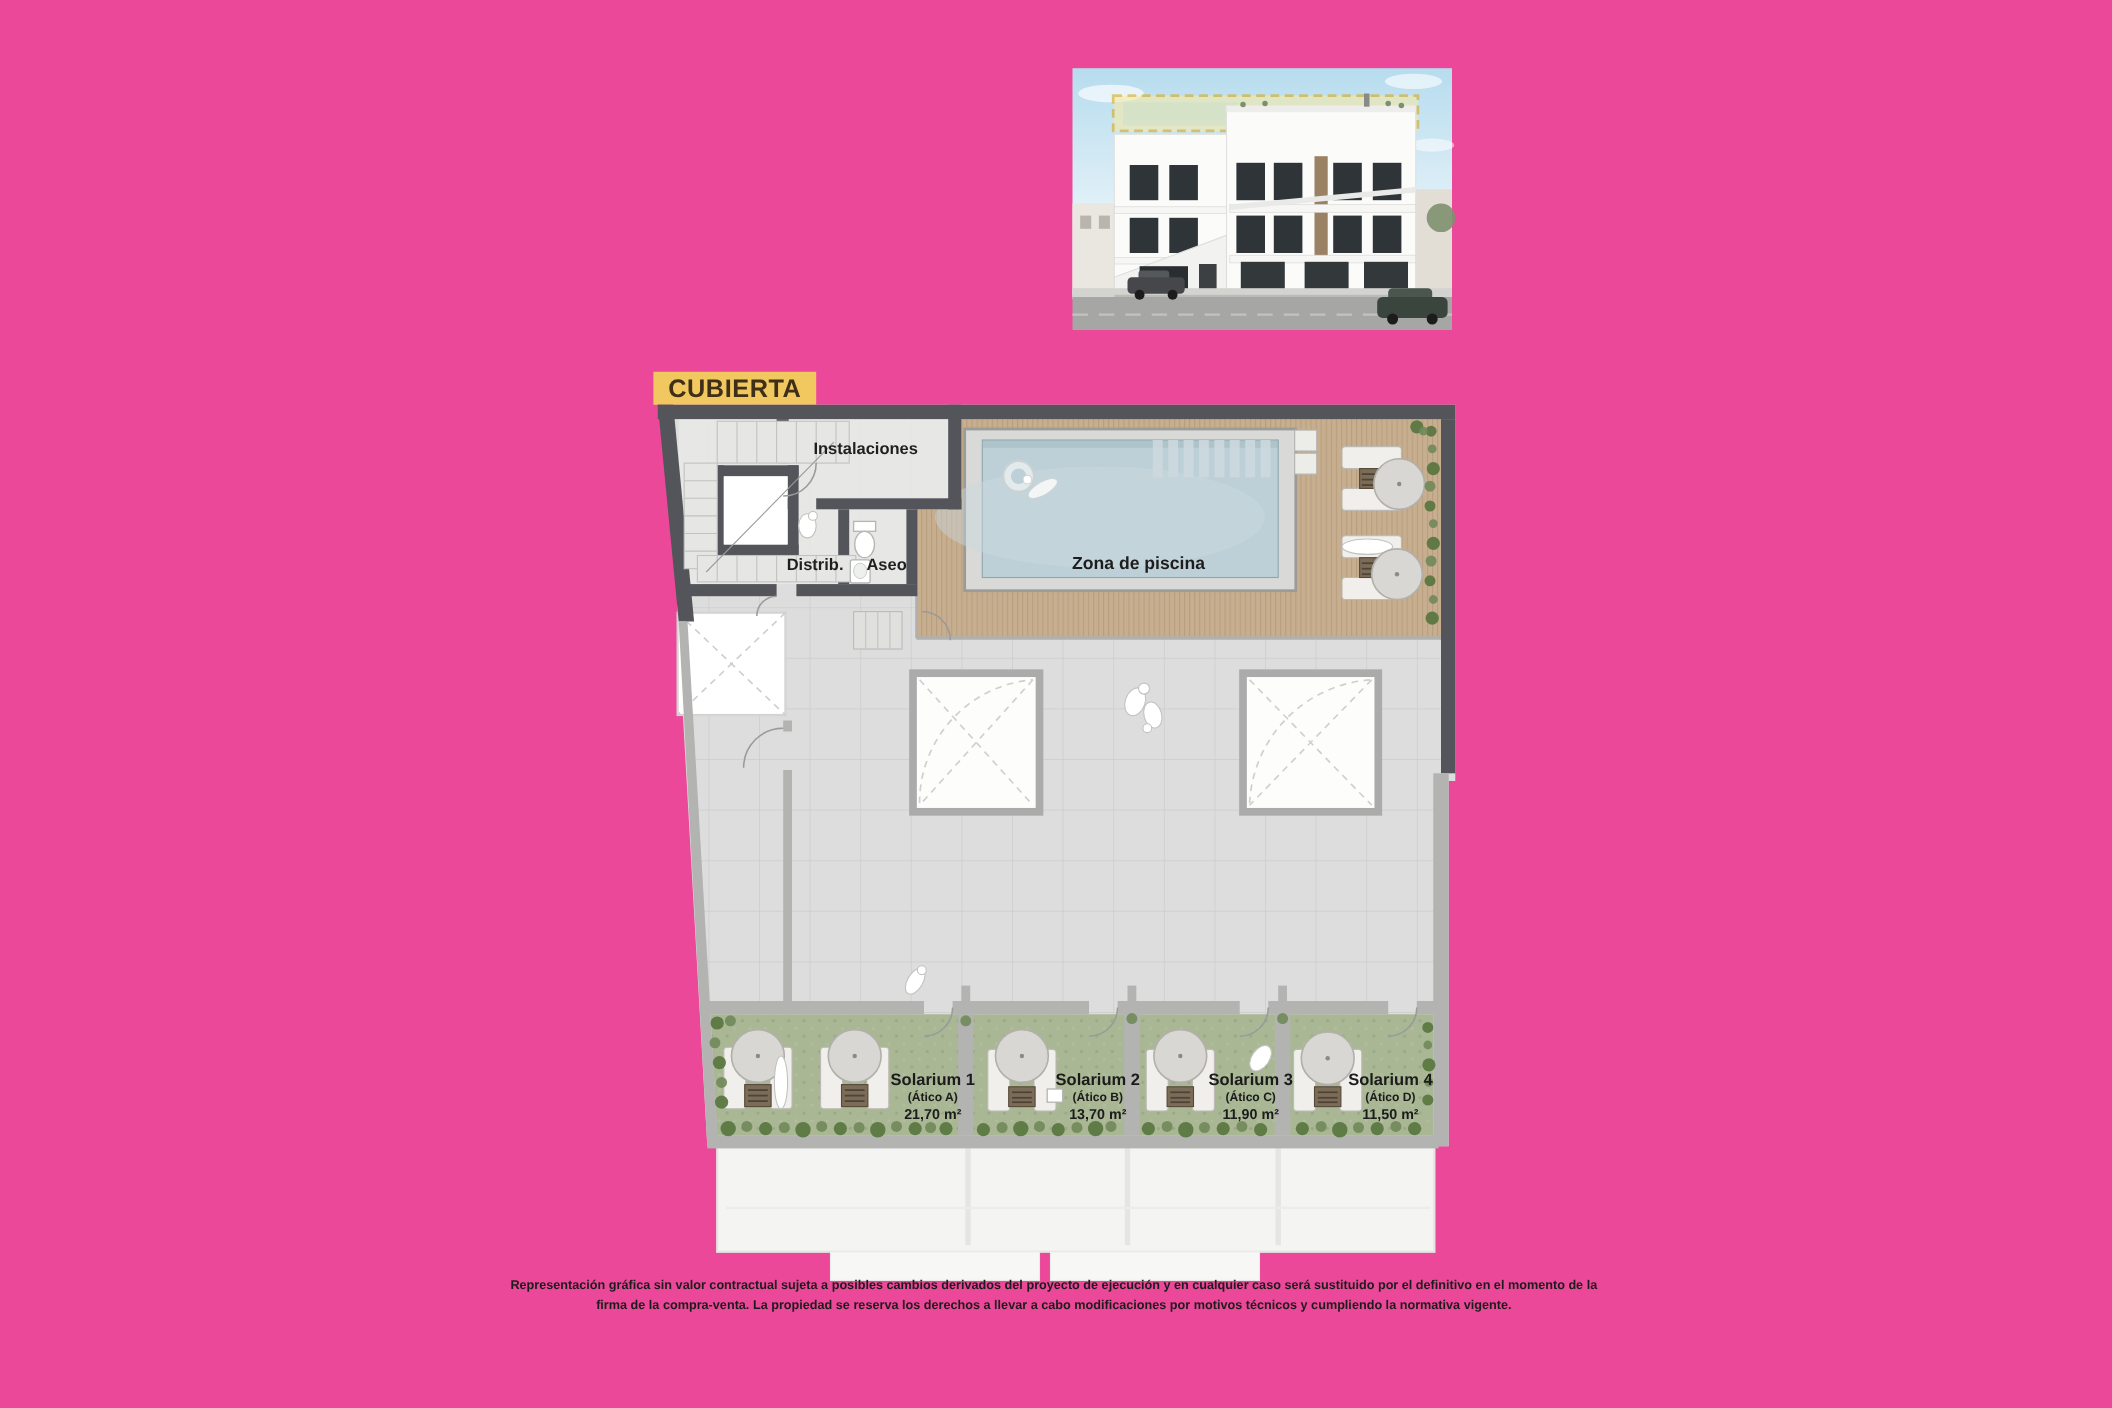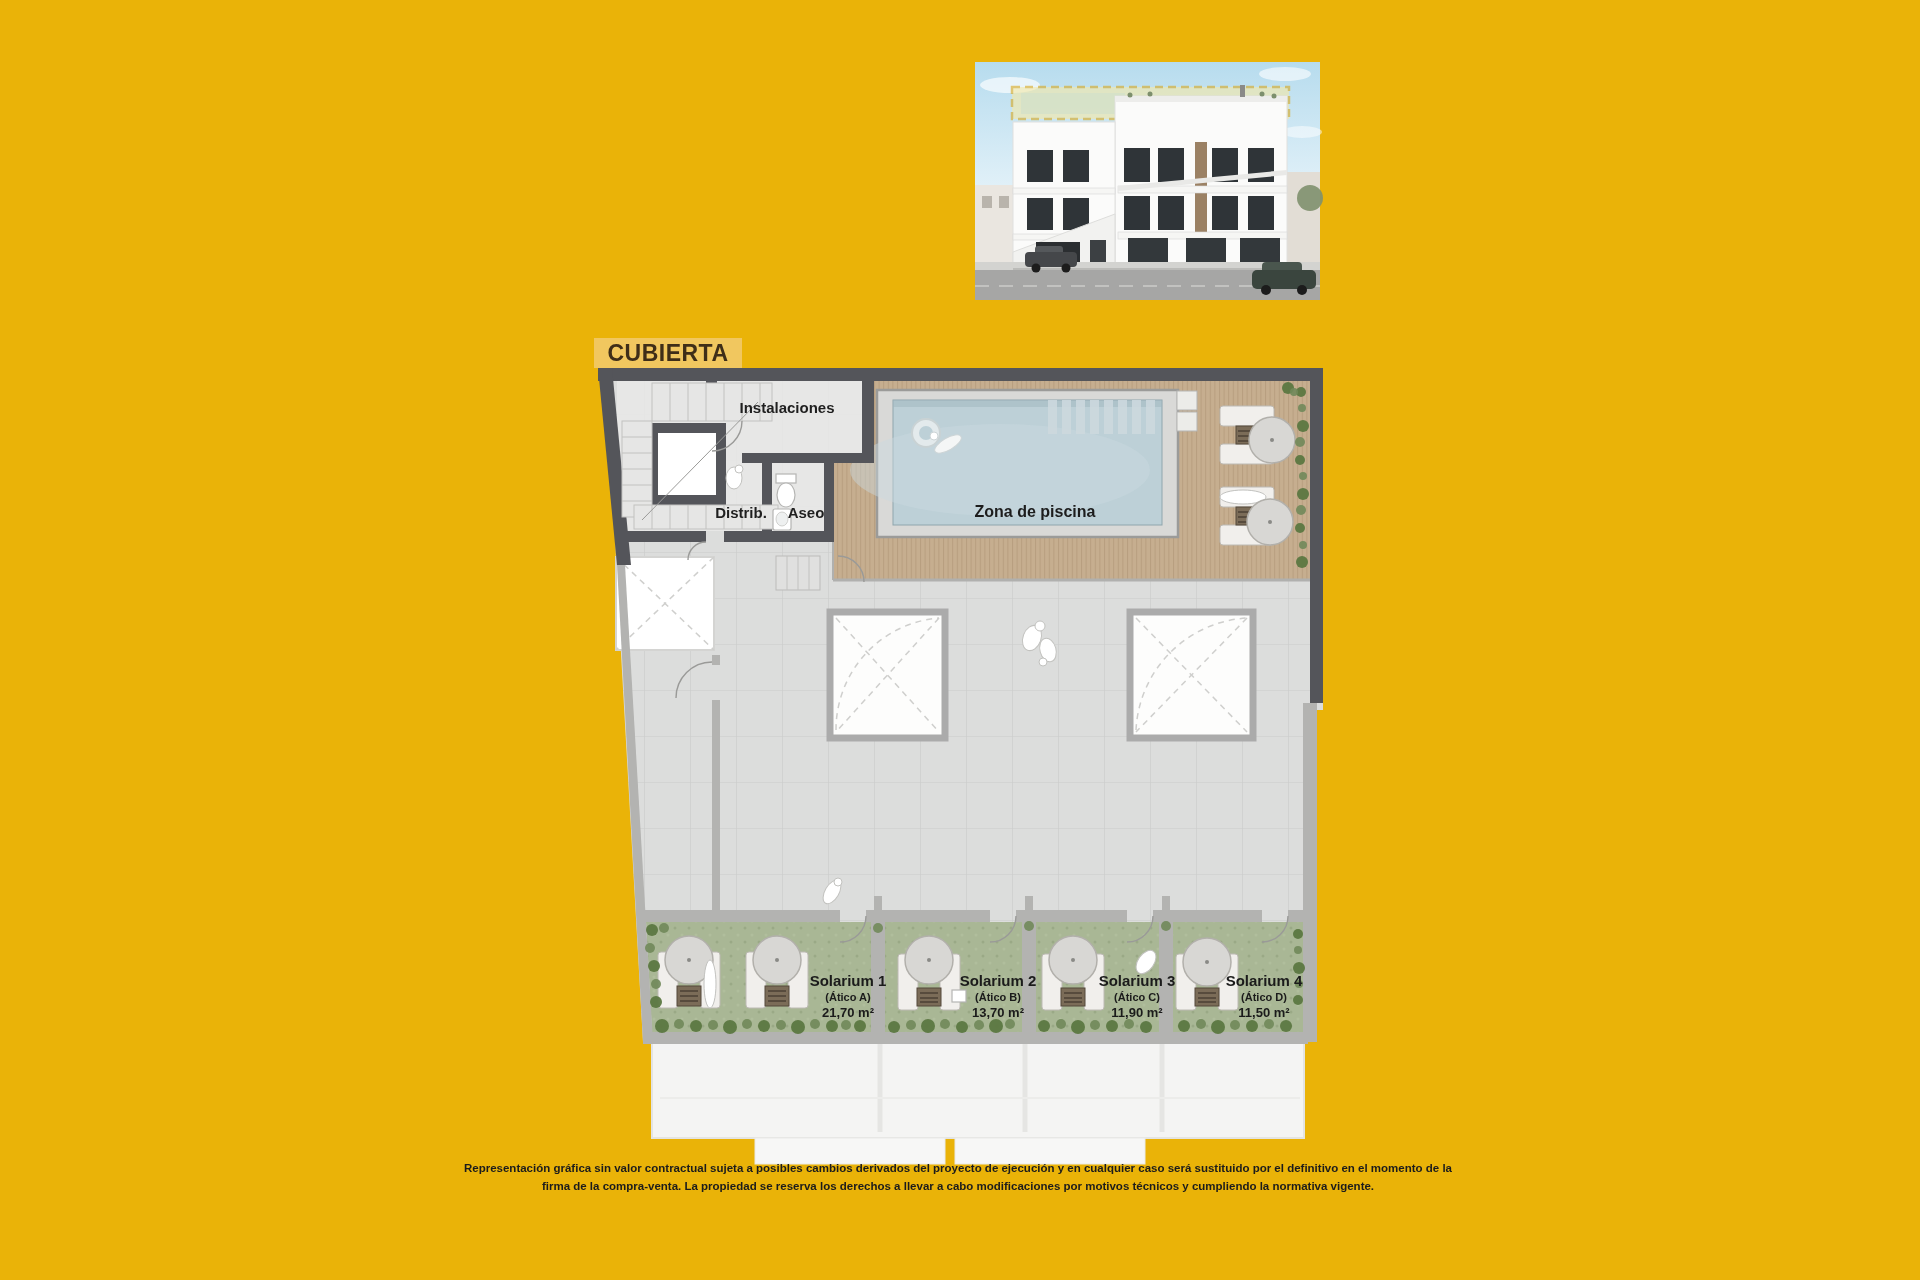"CUBIERTA" .sheet { background: #eab308 -> #ec4899 }
